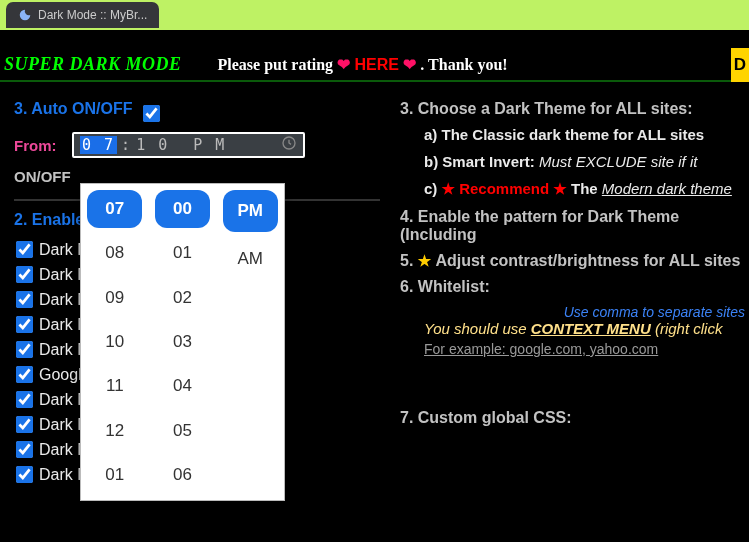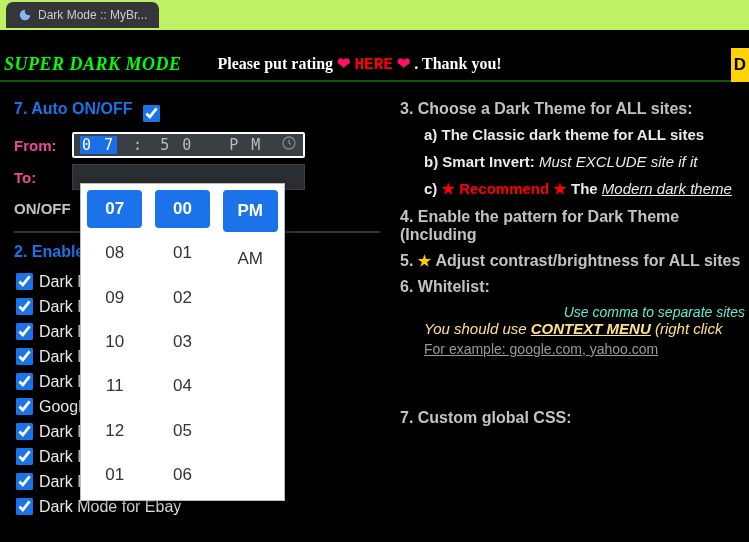"HERE" .here { font-family: Liberation Mono, monospace -> Liberation Sans, sans-serif }
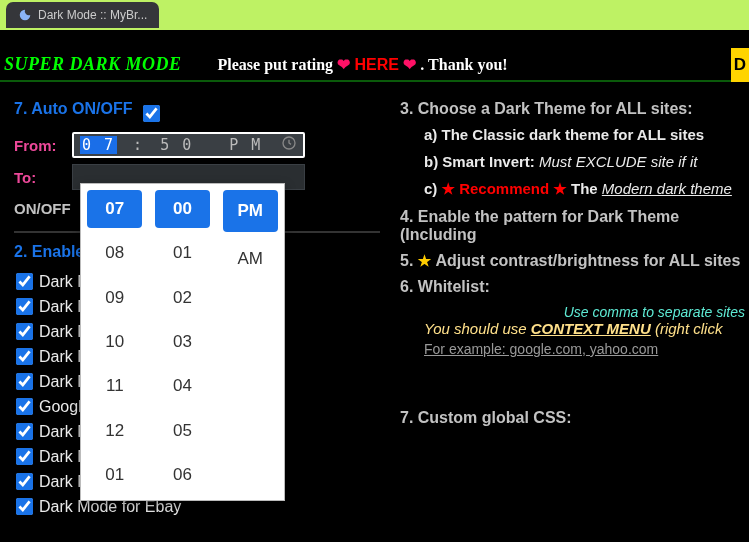"7. Auto ON/OFF" span.h { text: 7 -> 3 }
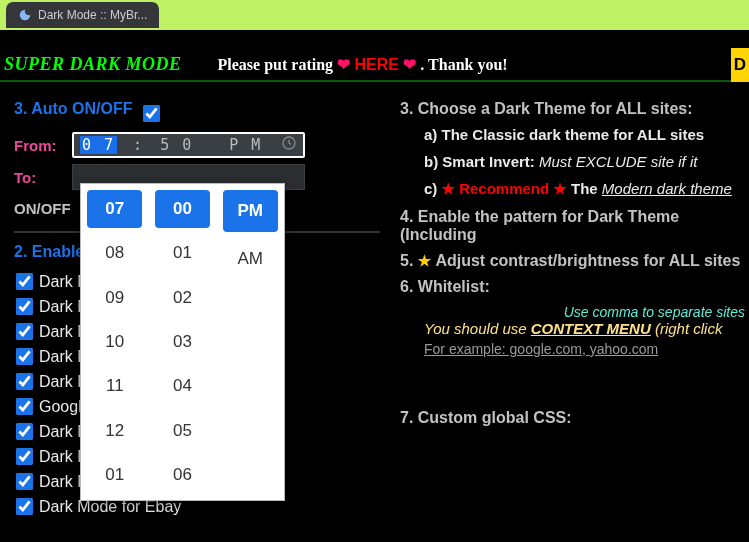"0 7" .timelabels { gap: 16px -> 4px }
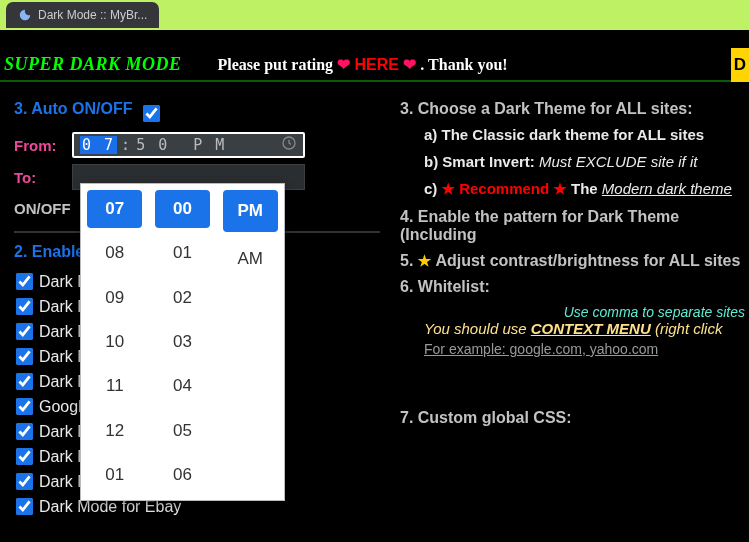"5 0" span { text: 5 -> 1 }
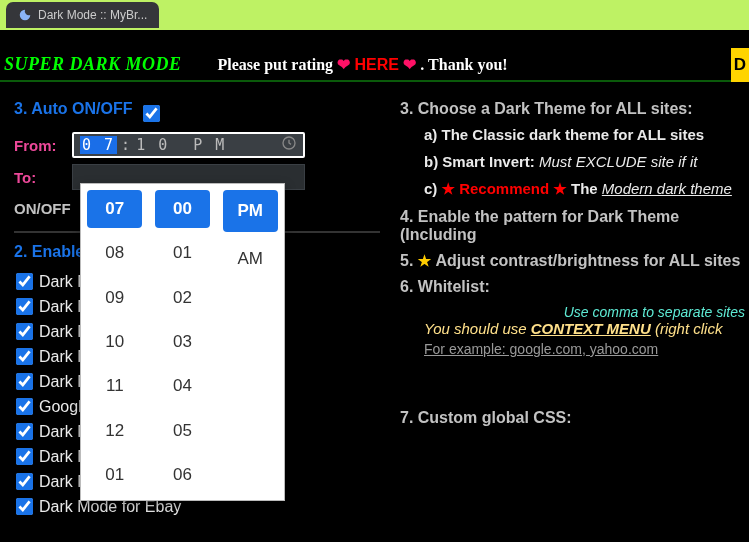"To:" div.row { html: <div> <label>To:</label> <div></div> </div> -> none }
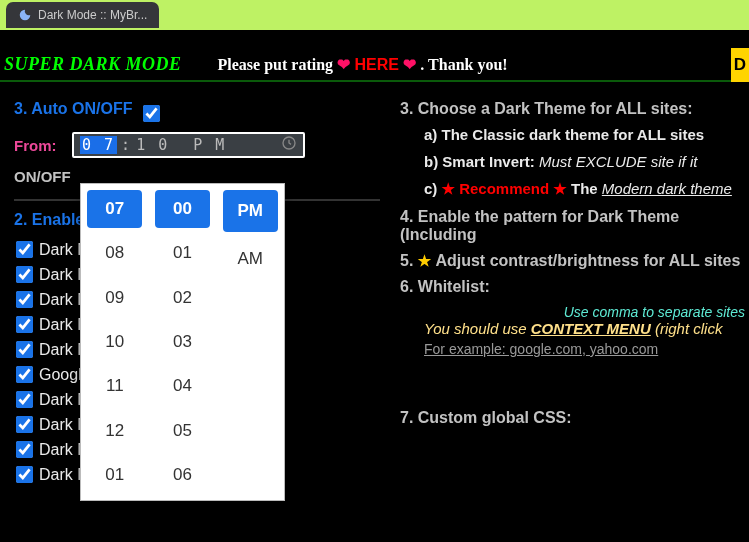"07" .cell { border-radius: 4px -> 12px }
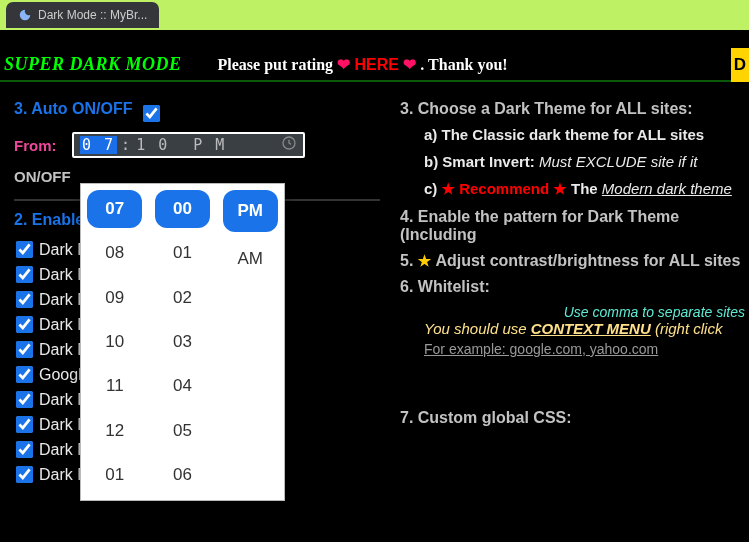"Use comma to separate sites" .right .note { color: #5eead4 -> #3b82f6 }
